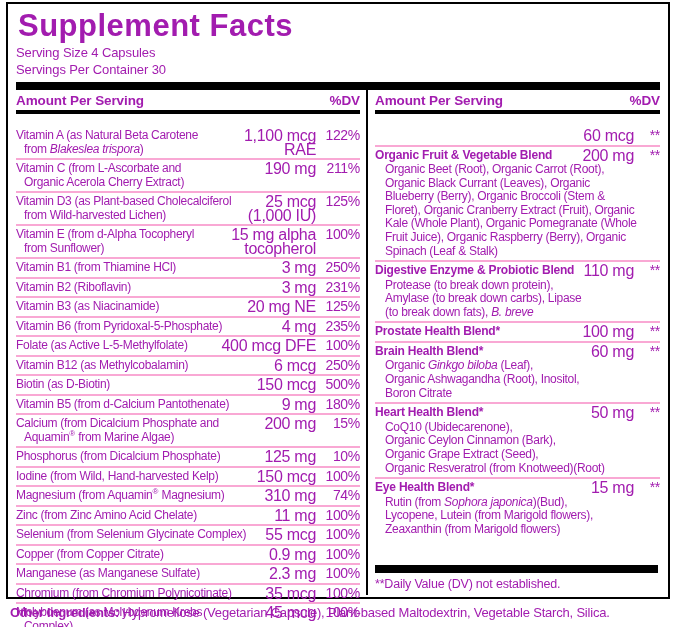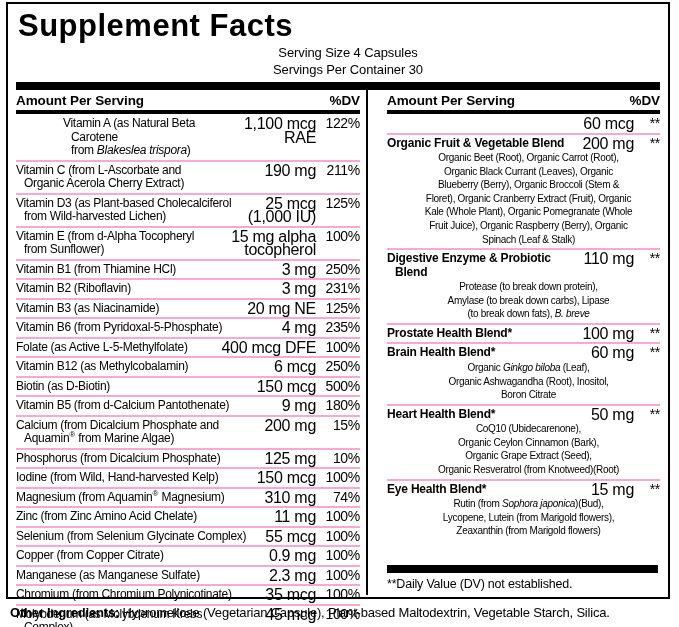"Supplement Facts" #screen { color: #000000 -> #a21caf }
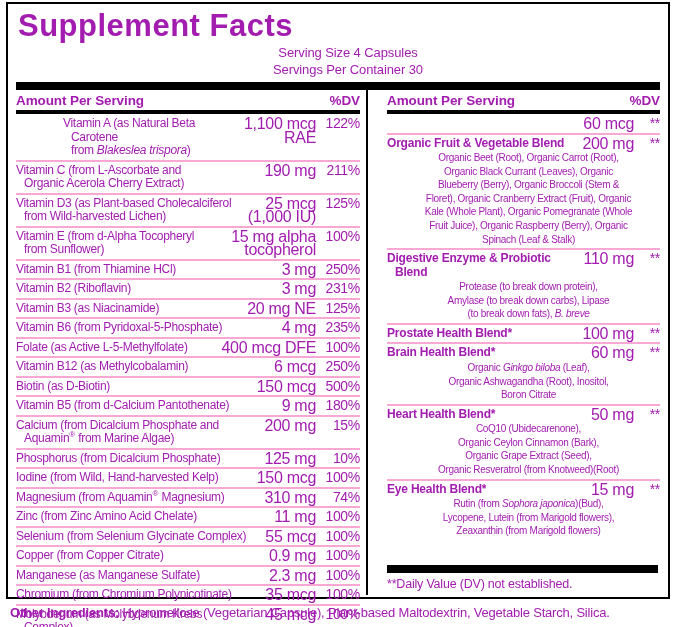"Serving Size 4 Capsules" .serving-line { margin-left: 20px -> 0; text-align: center -> none }
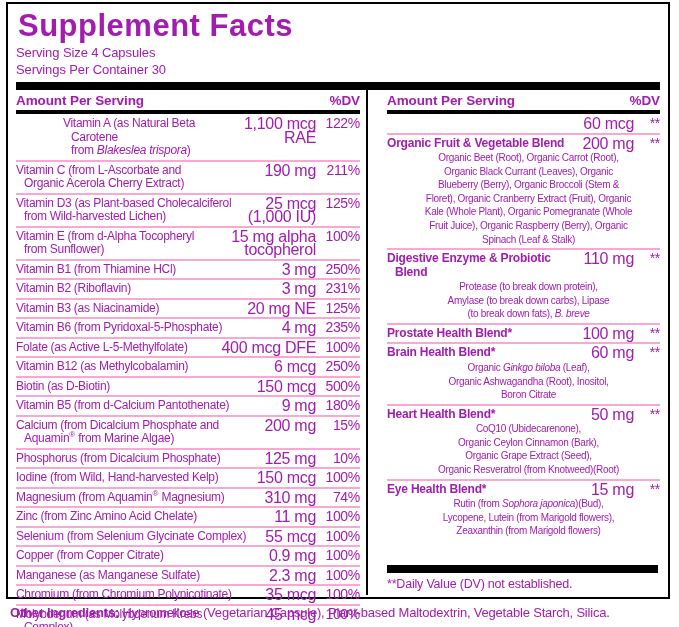"Amount Per Serving" .columns { gap: 12px -> none }
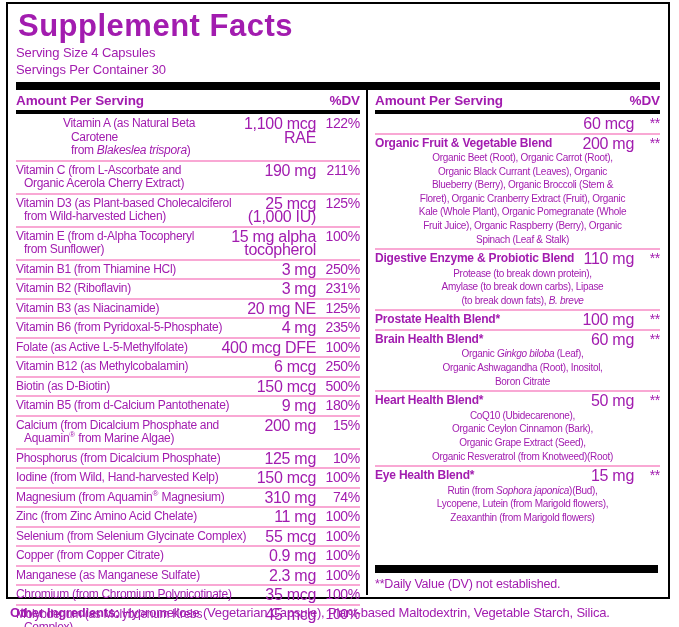"Vitamin A (as Natural Beta" .rows .row:first-child { margin-left: 47px -> none; padding-top: 3px -> 15px }
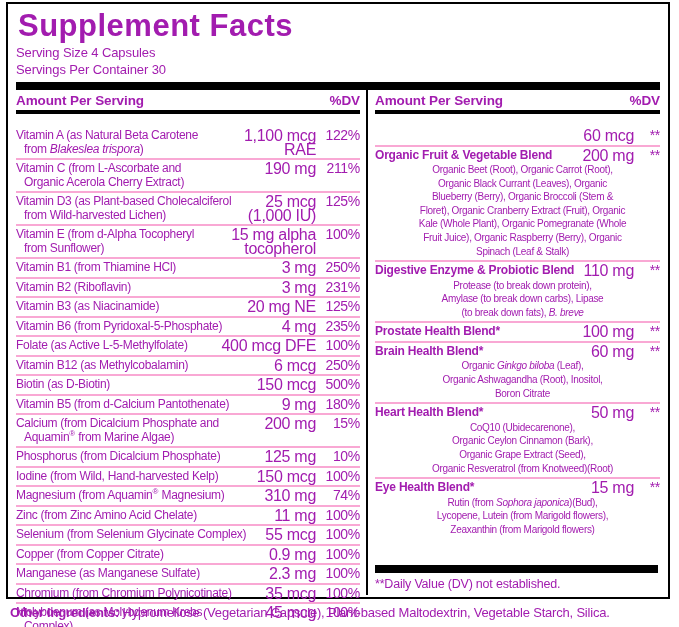"Organic Beet (Root), Organic Carrot" .sub { font-size: 10px -> 12px; text-align: center -> none }
